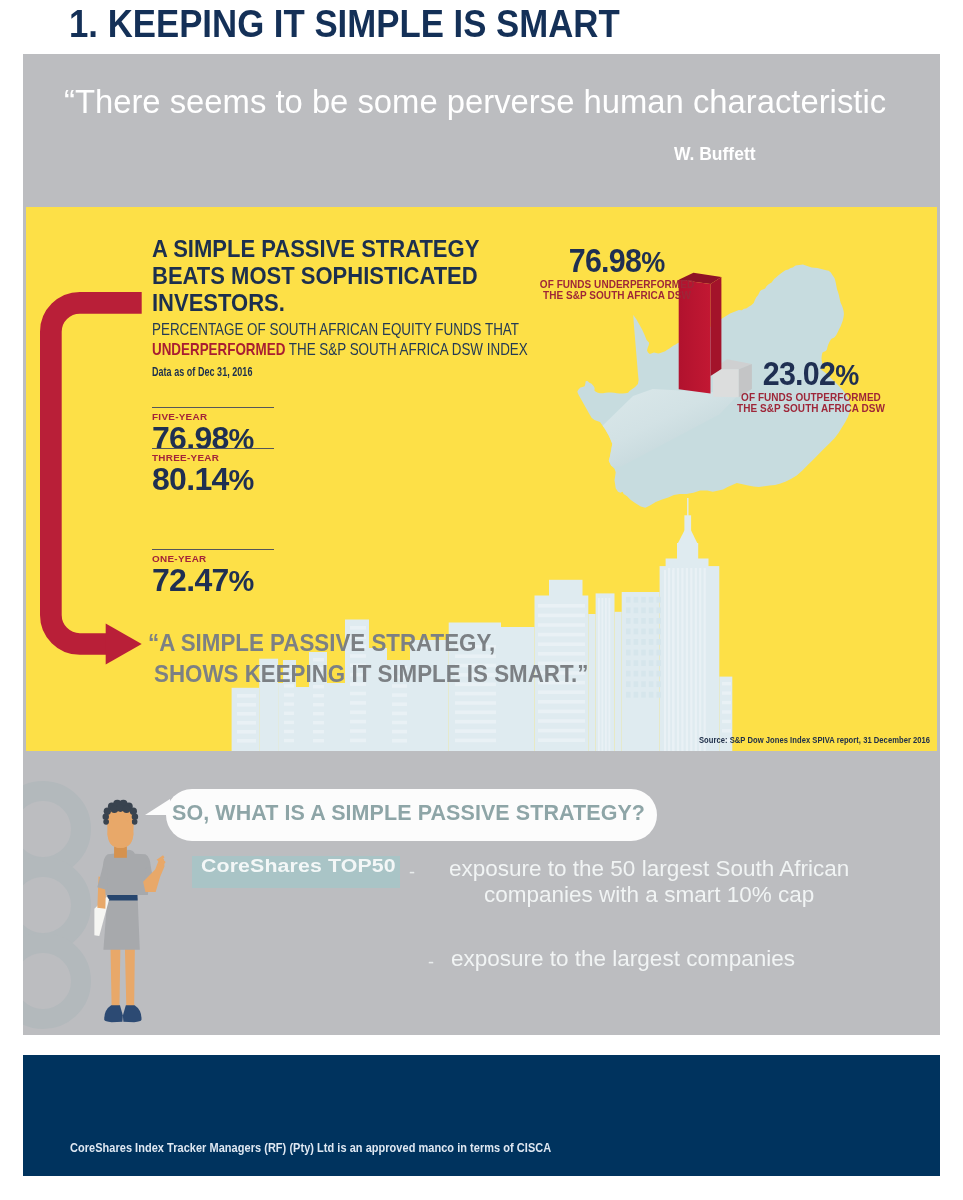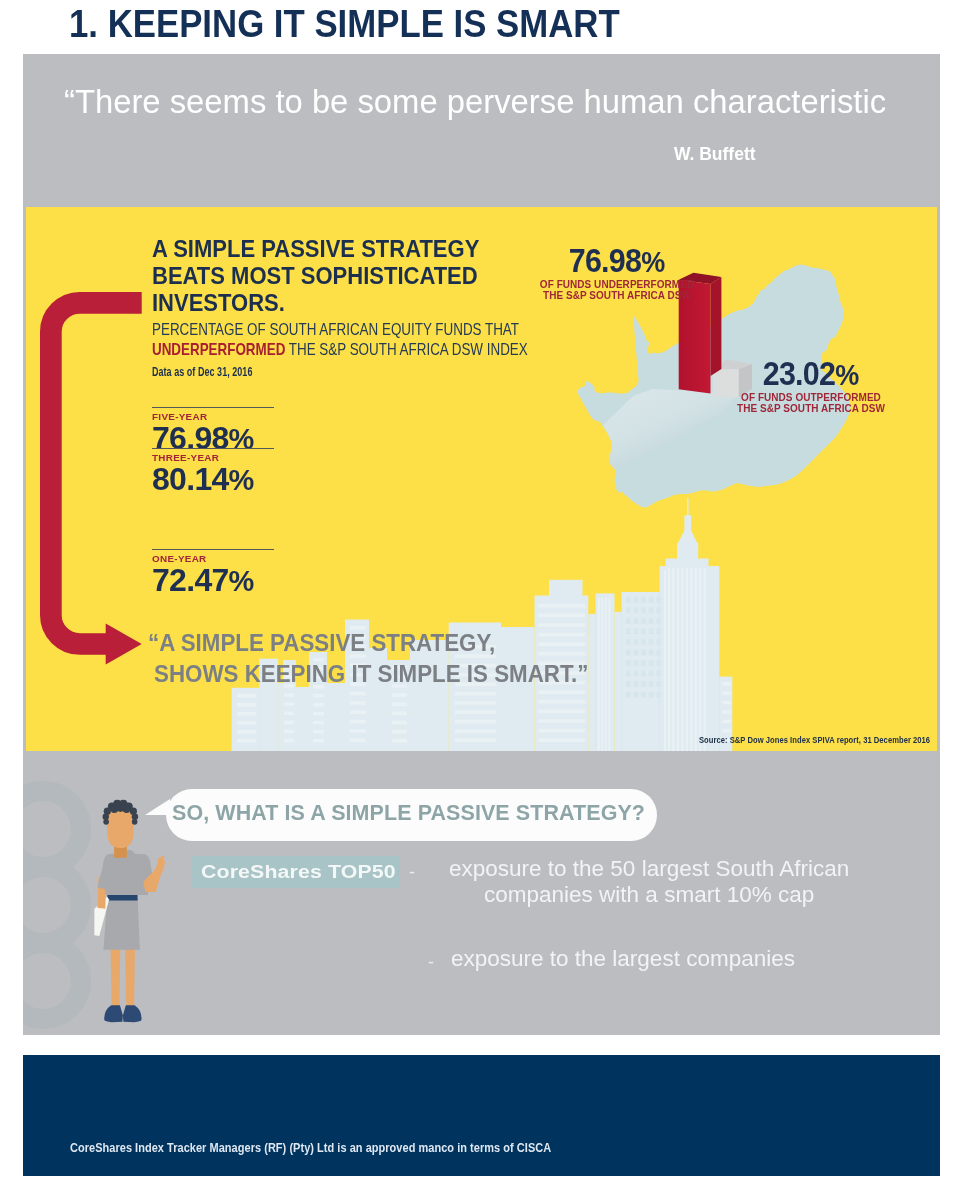"CoreShares TOP50" .chip { align-items: center -> flex-start }
